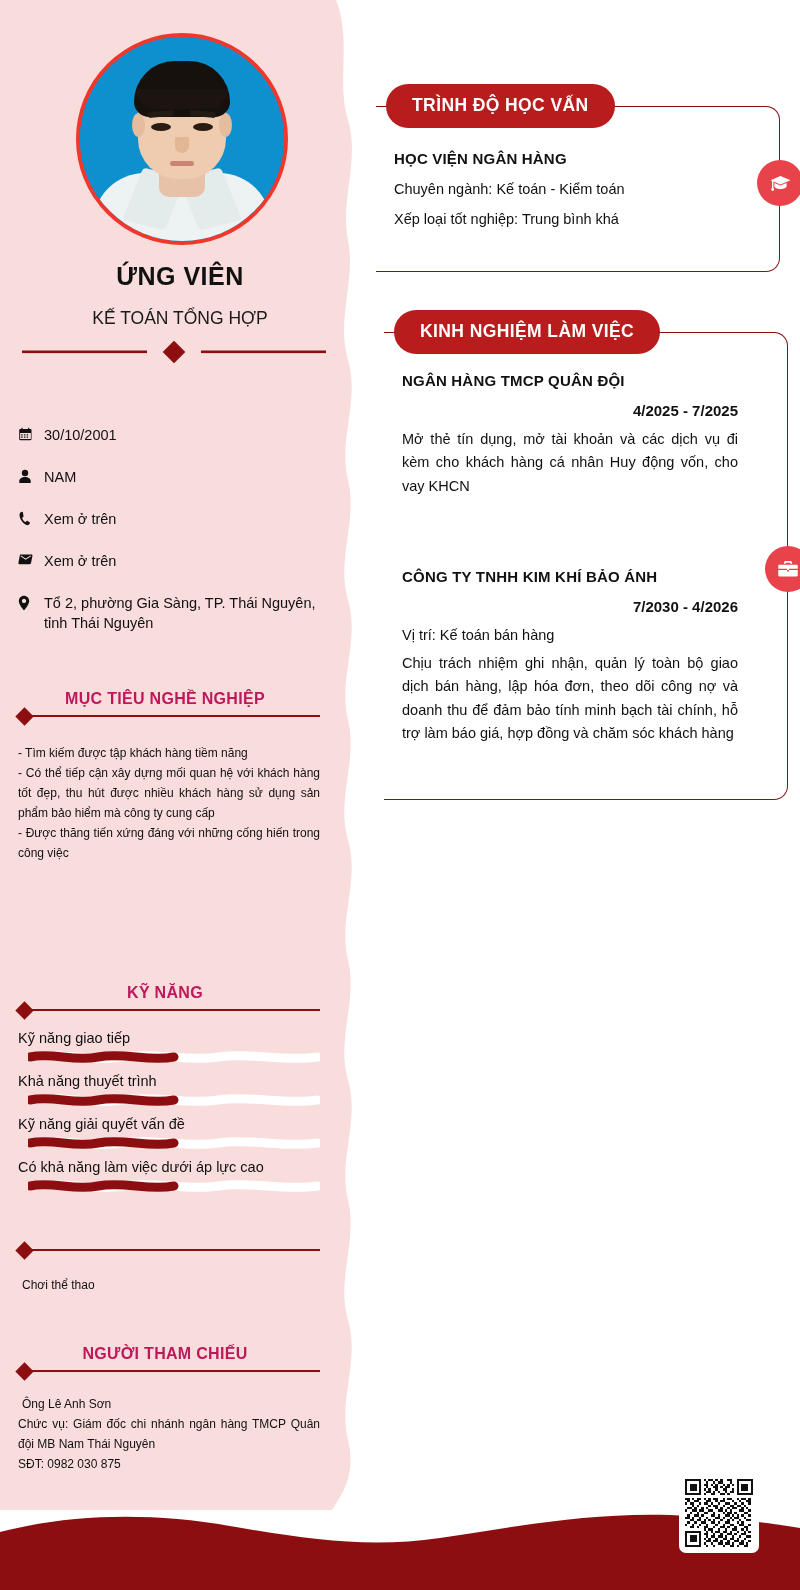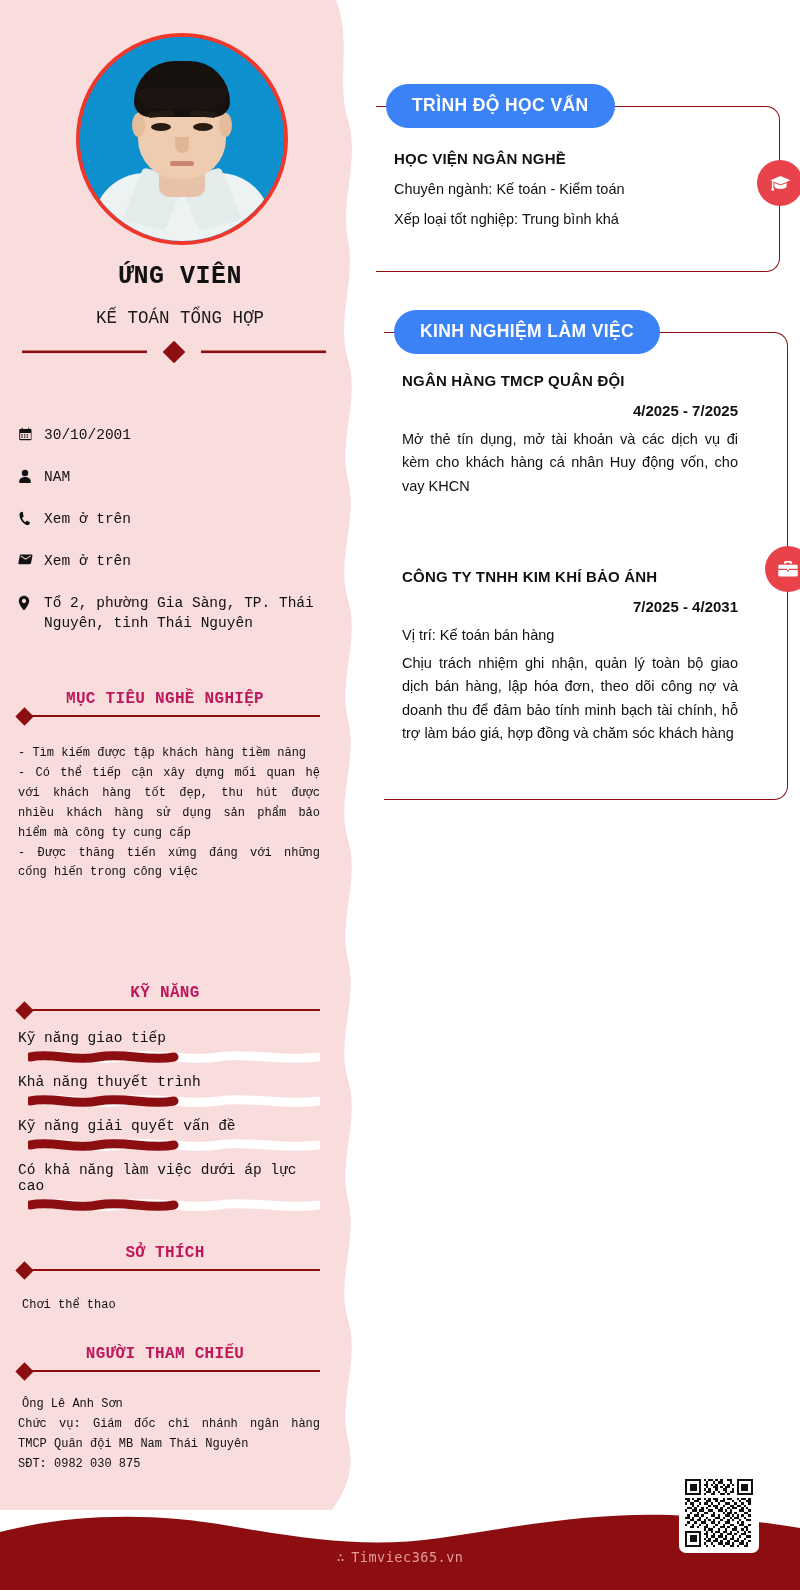"TRÌNH ĐỘ HỌC VẤN" .pill { background: #3b82f6 -> #b91c1c }
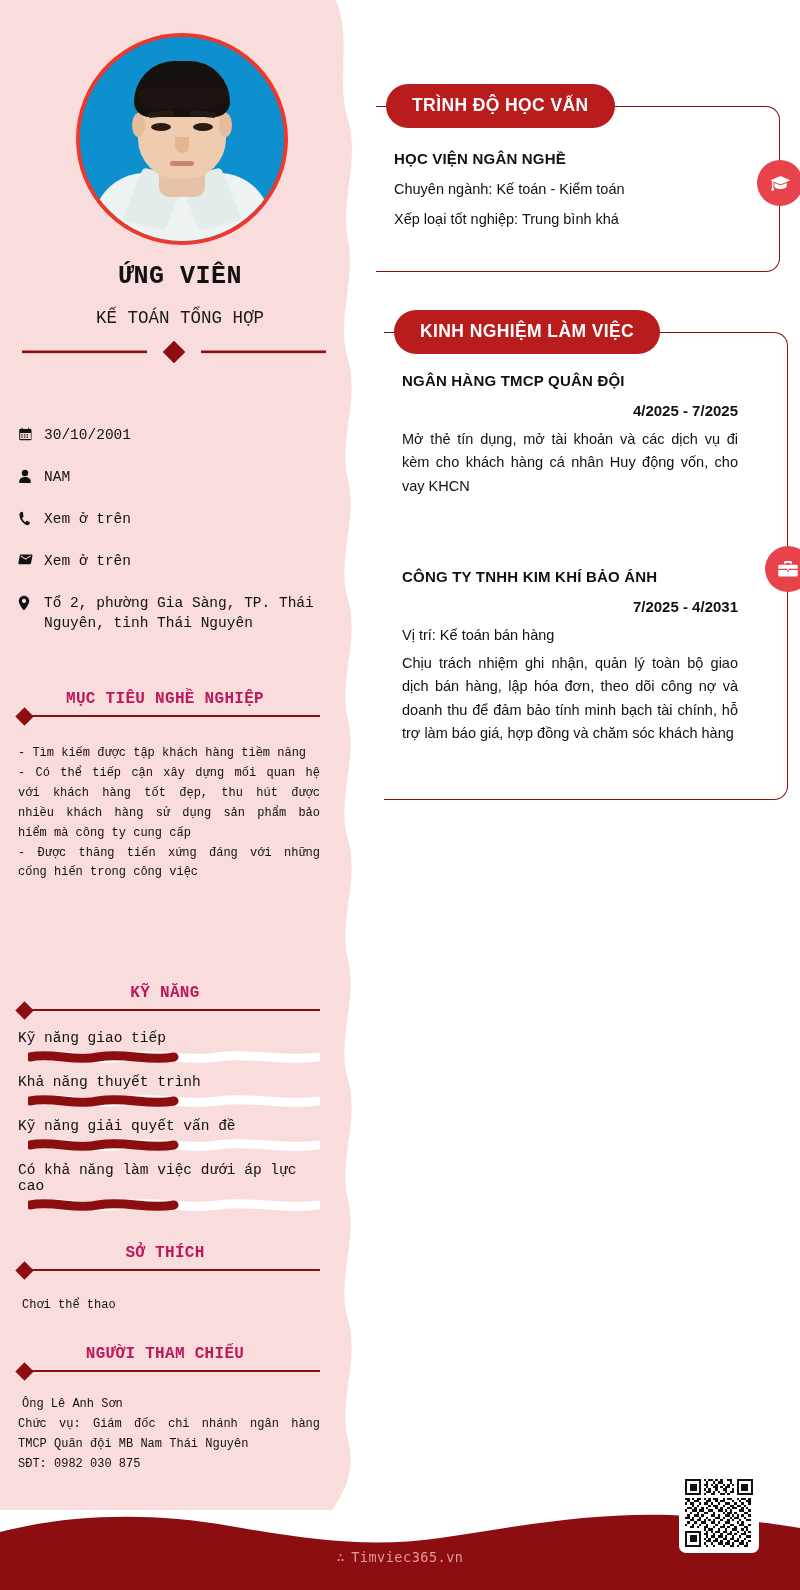"HỌC VIỆN NGÂN NGHỀ" div.org { text: NGHỀ -> HÀNG }
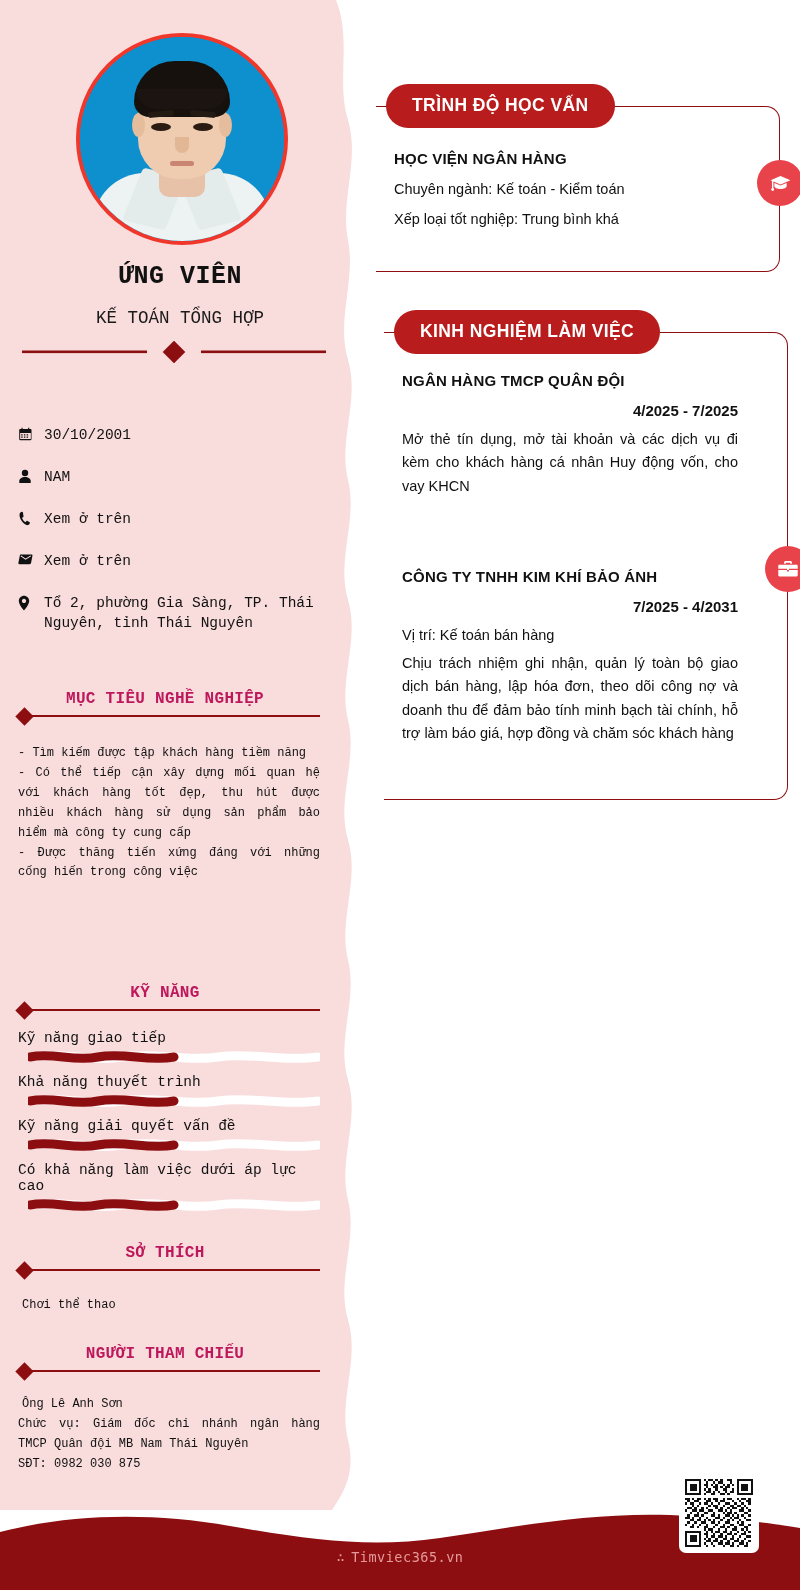"ỨNG VIÊN" #left-panel { font-family: Liberation Mono, monospace -> none }
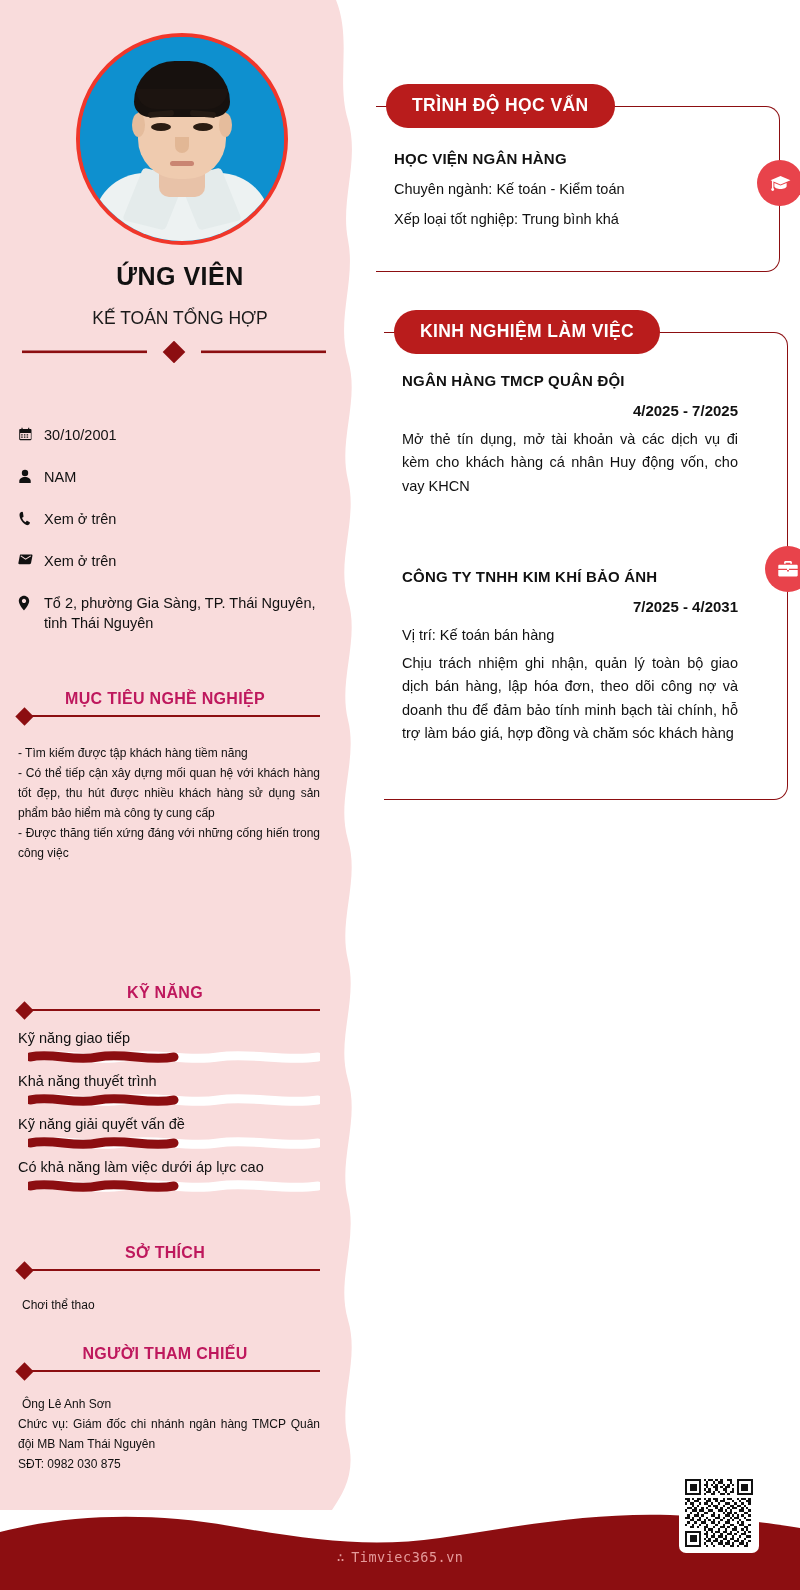"7/2025 - 4/2031" div.date { text: 7/2025 - 4/2031 -> 7/2030 - 4/2026 }
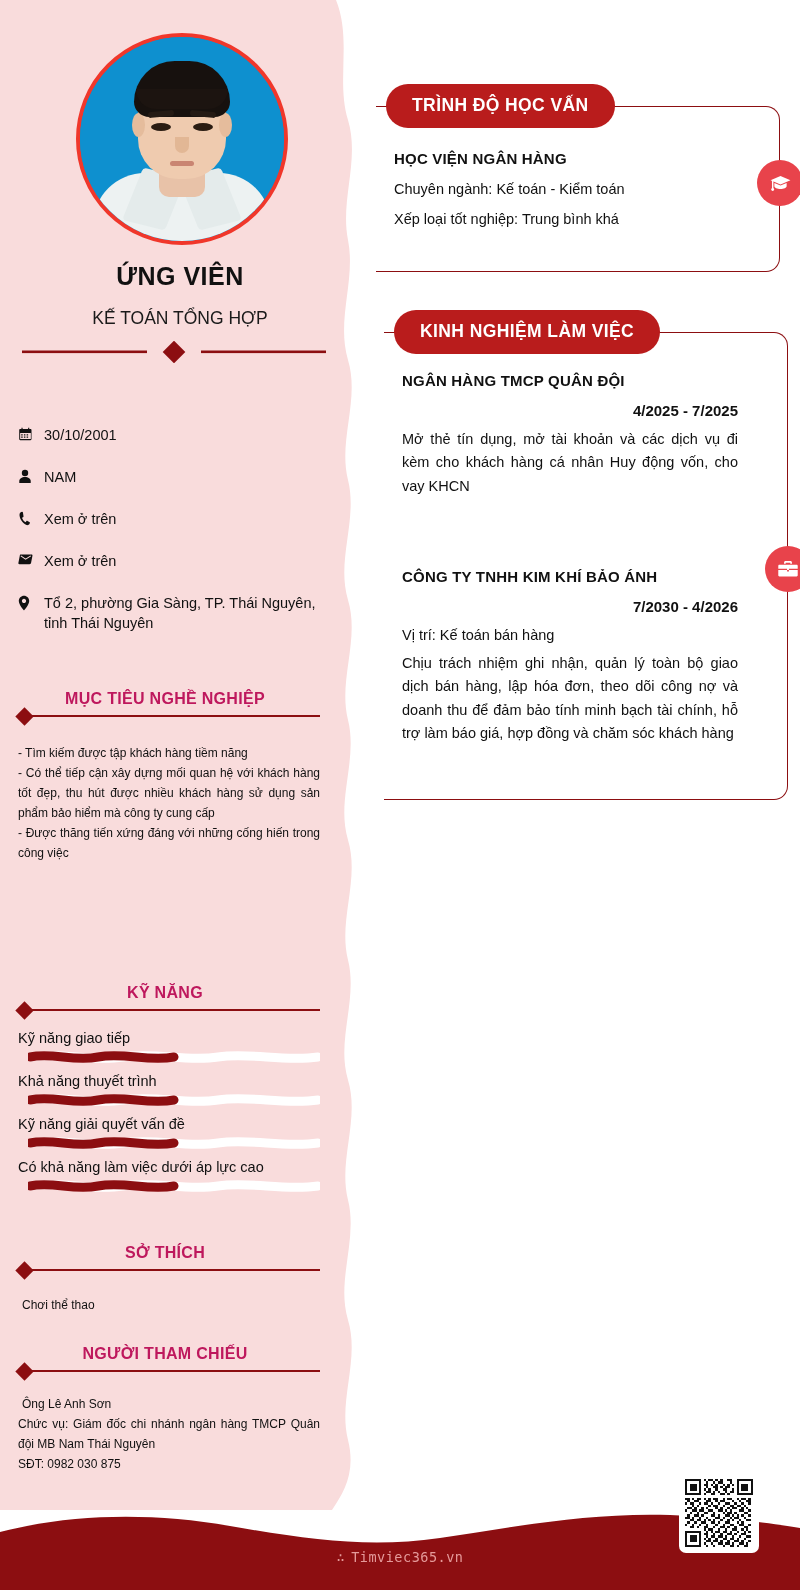"SỞ THÍCH" div.lsec-title { html: <div>SỞ THÍCH</div> -> none }
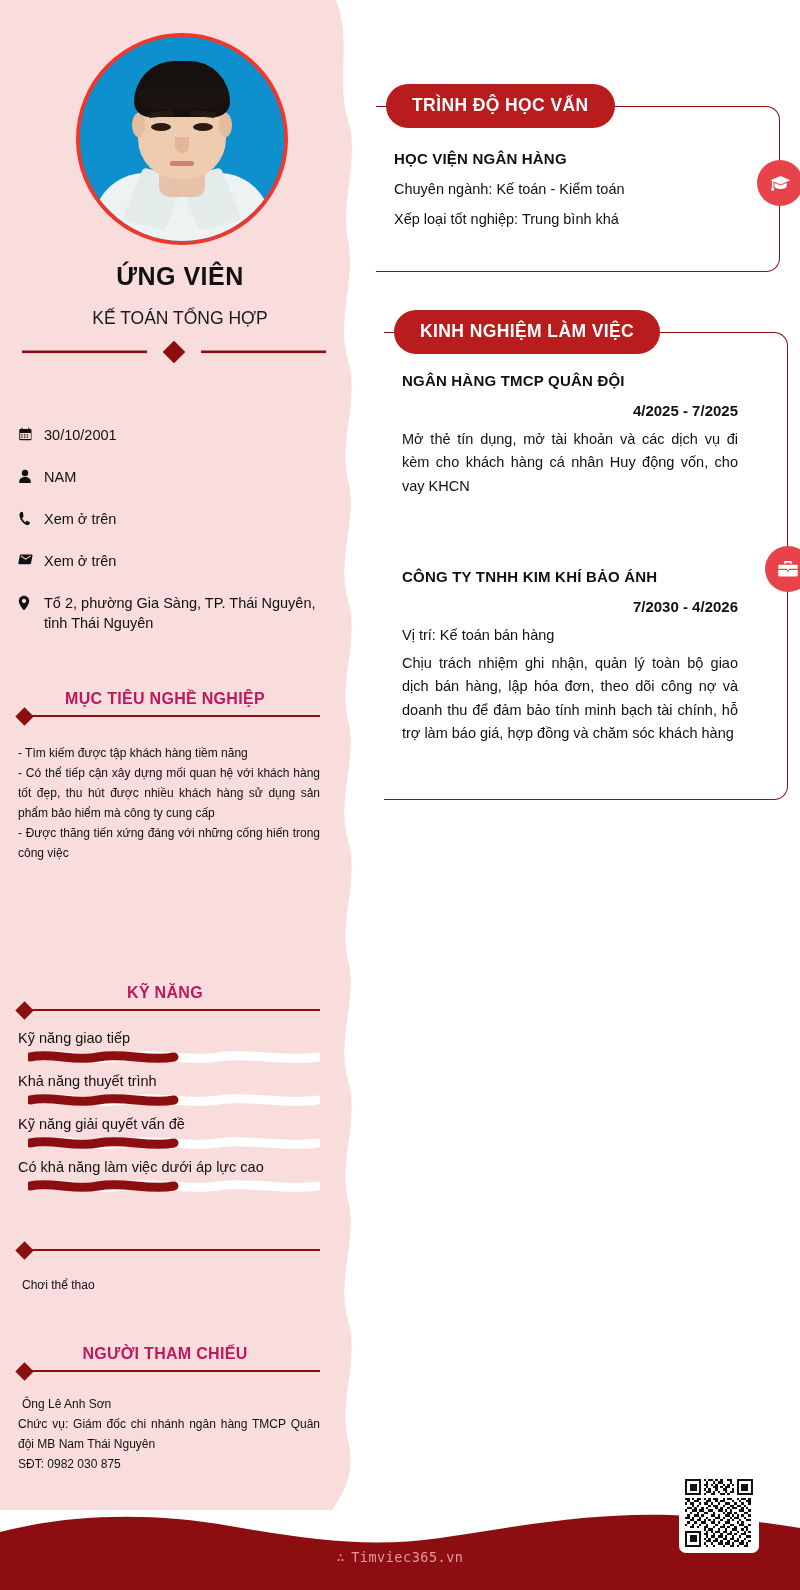"∴ Timviec365.vn" div { html: <div> <span>∴</span><span>Timviec365.vn</span> </div> -> none }
